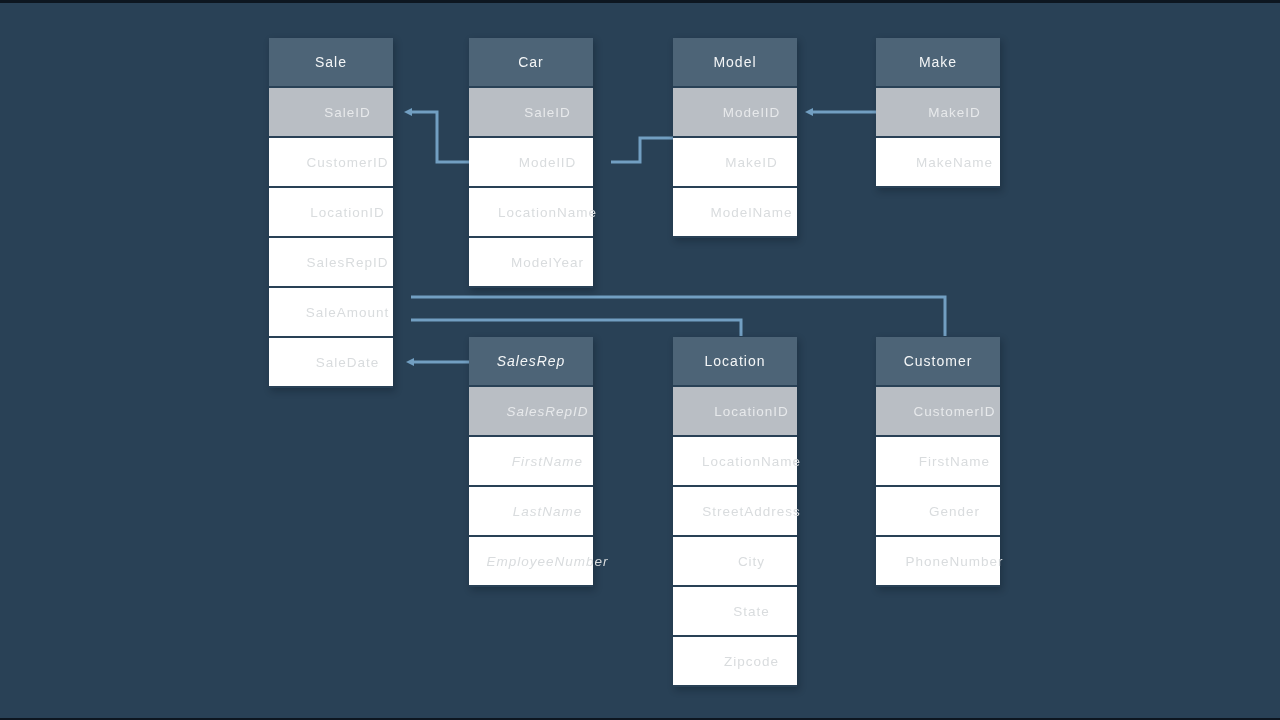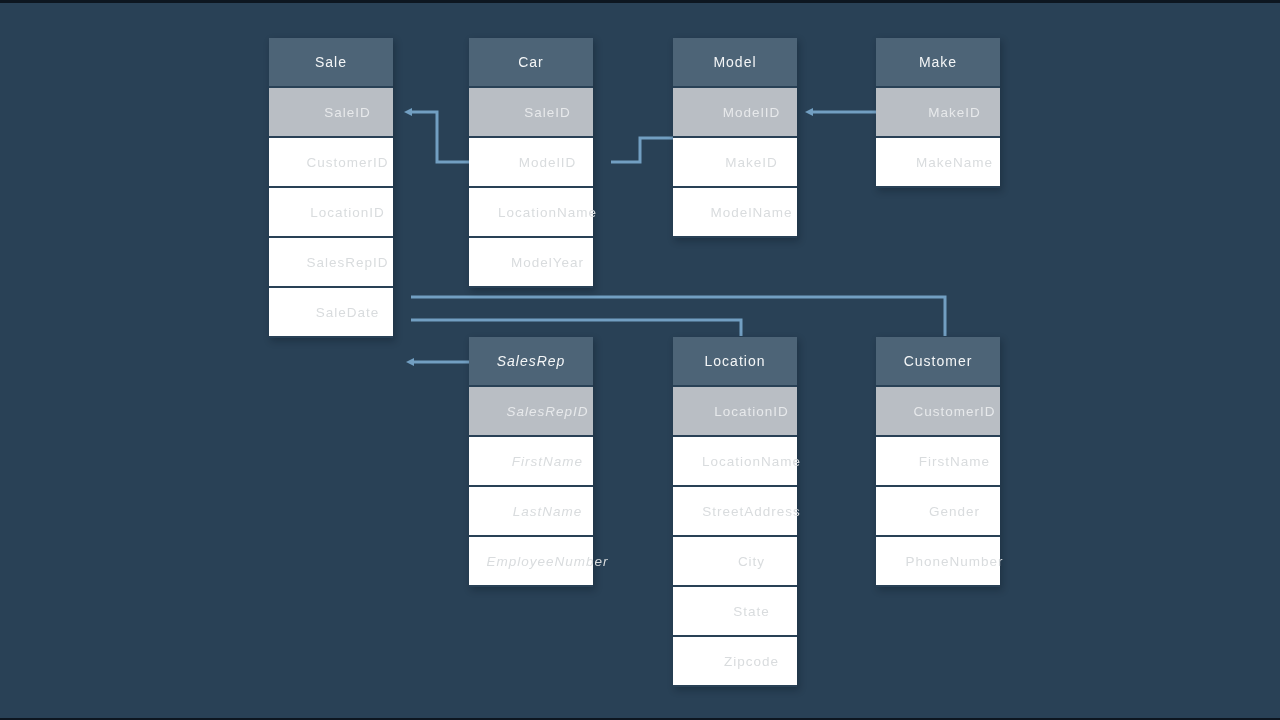"SaleAmount" div.trow { html: none -> <div>SaleAmount</div> }
